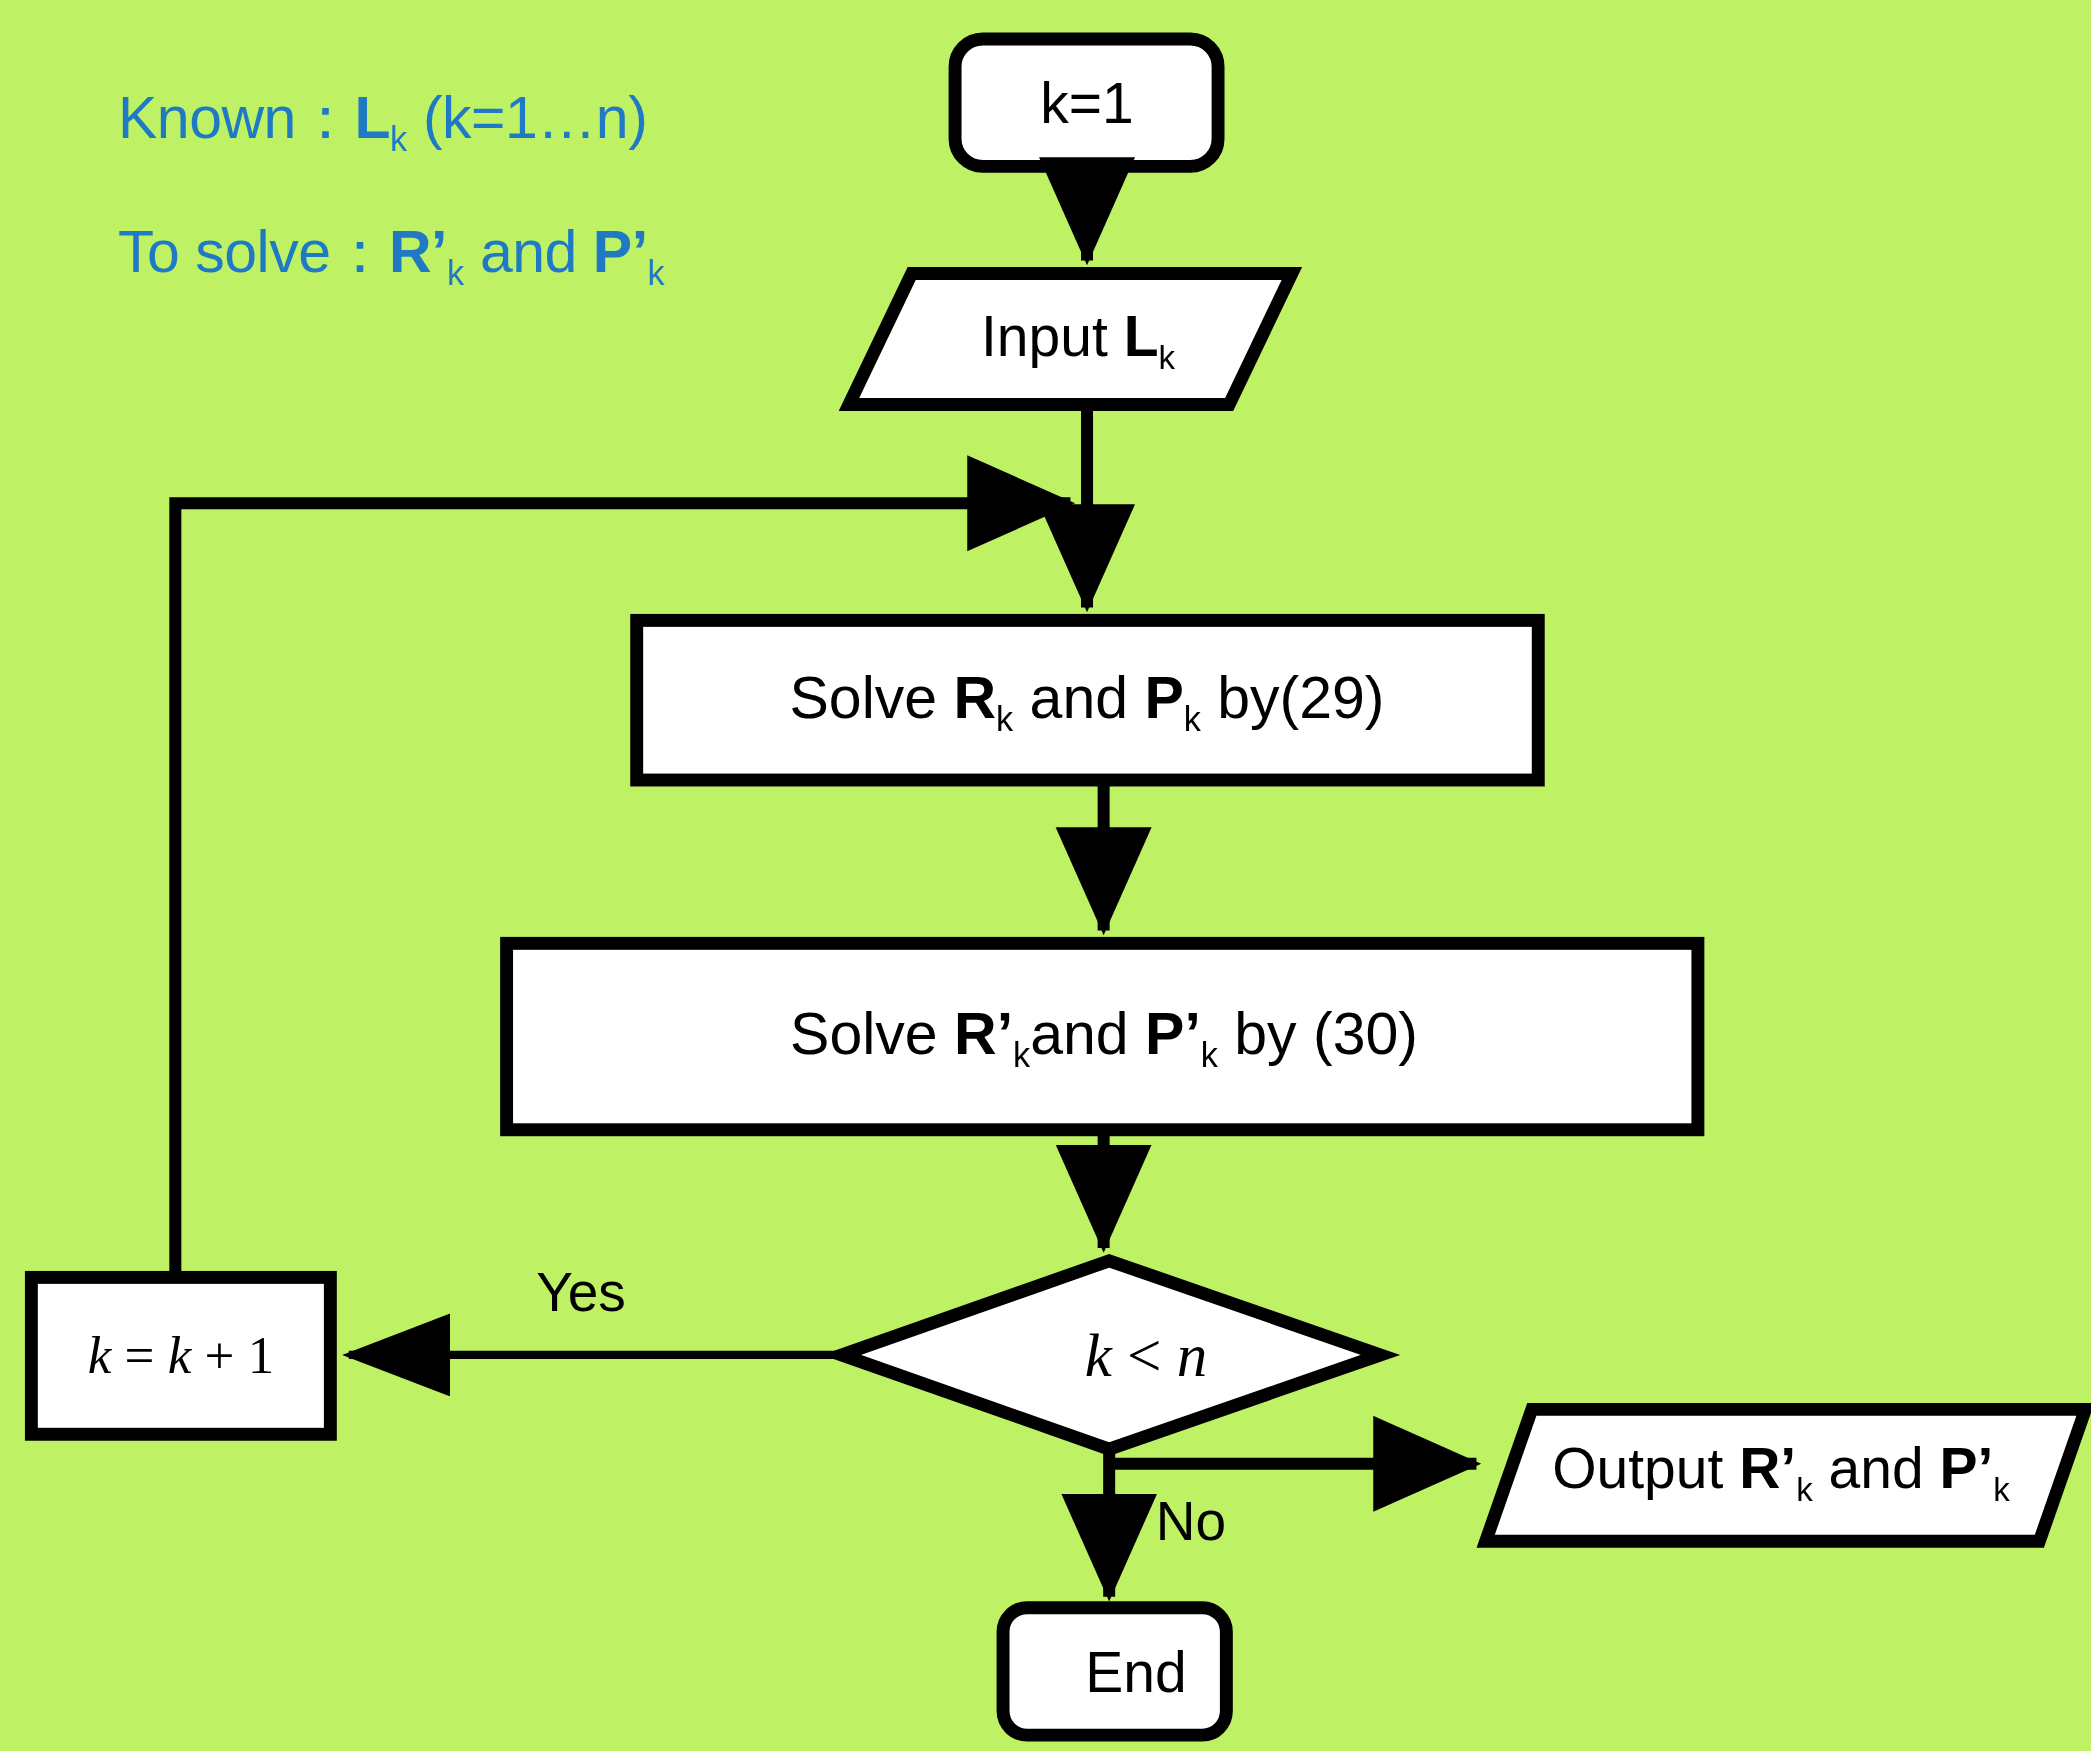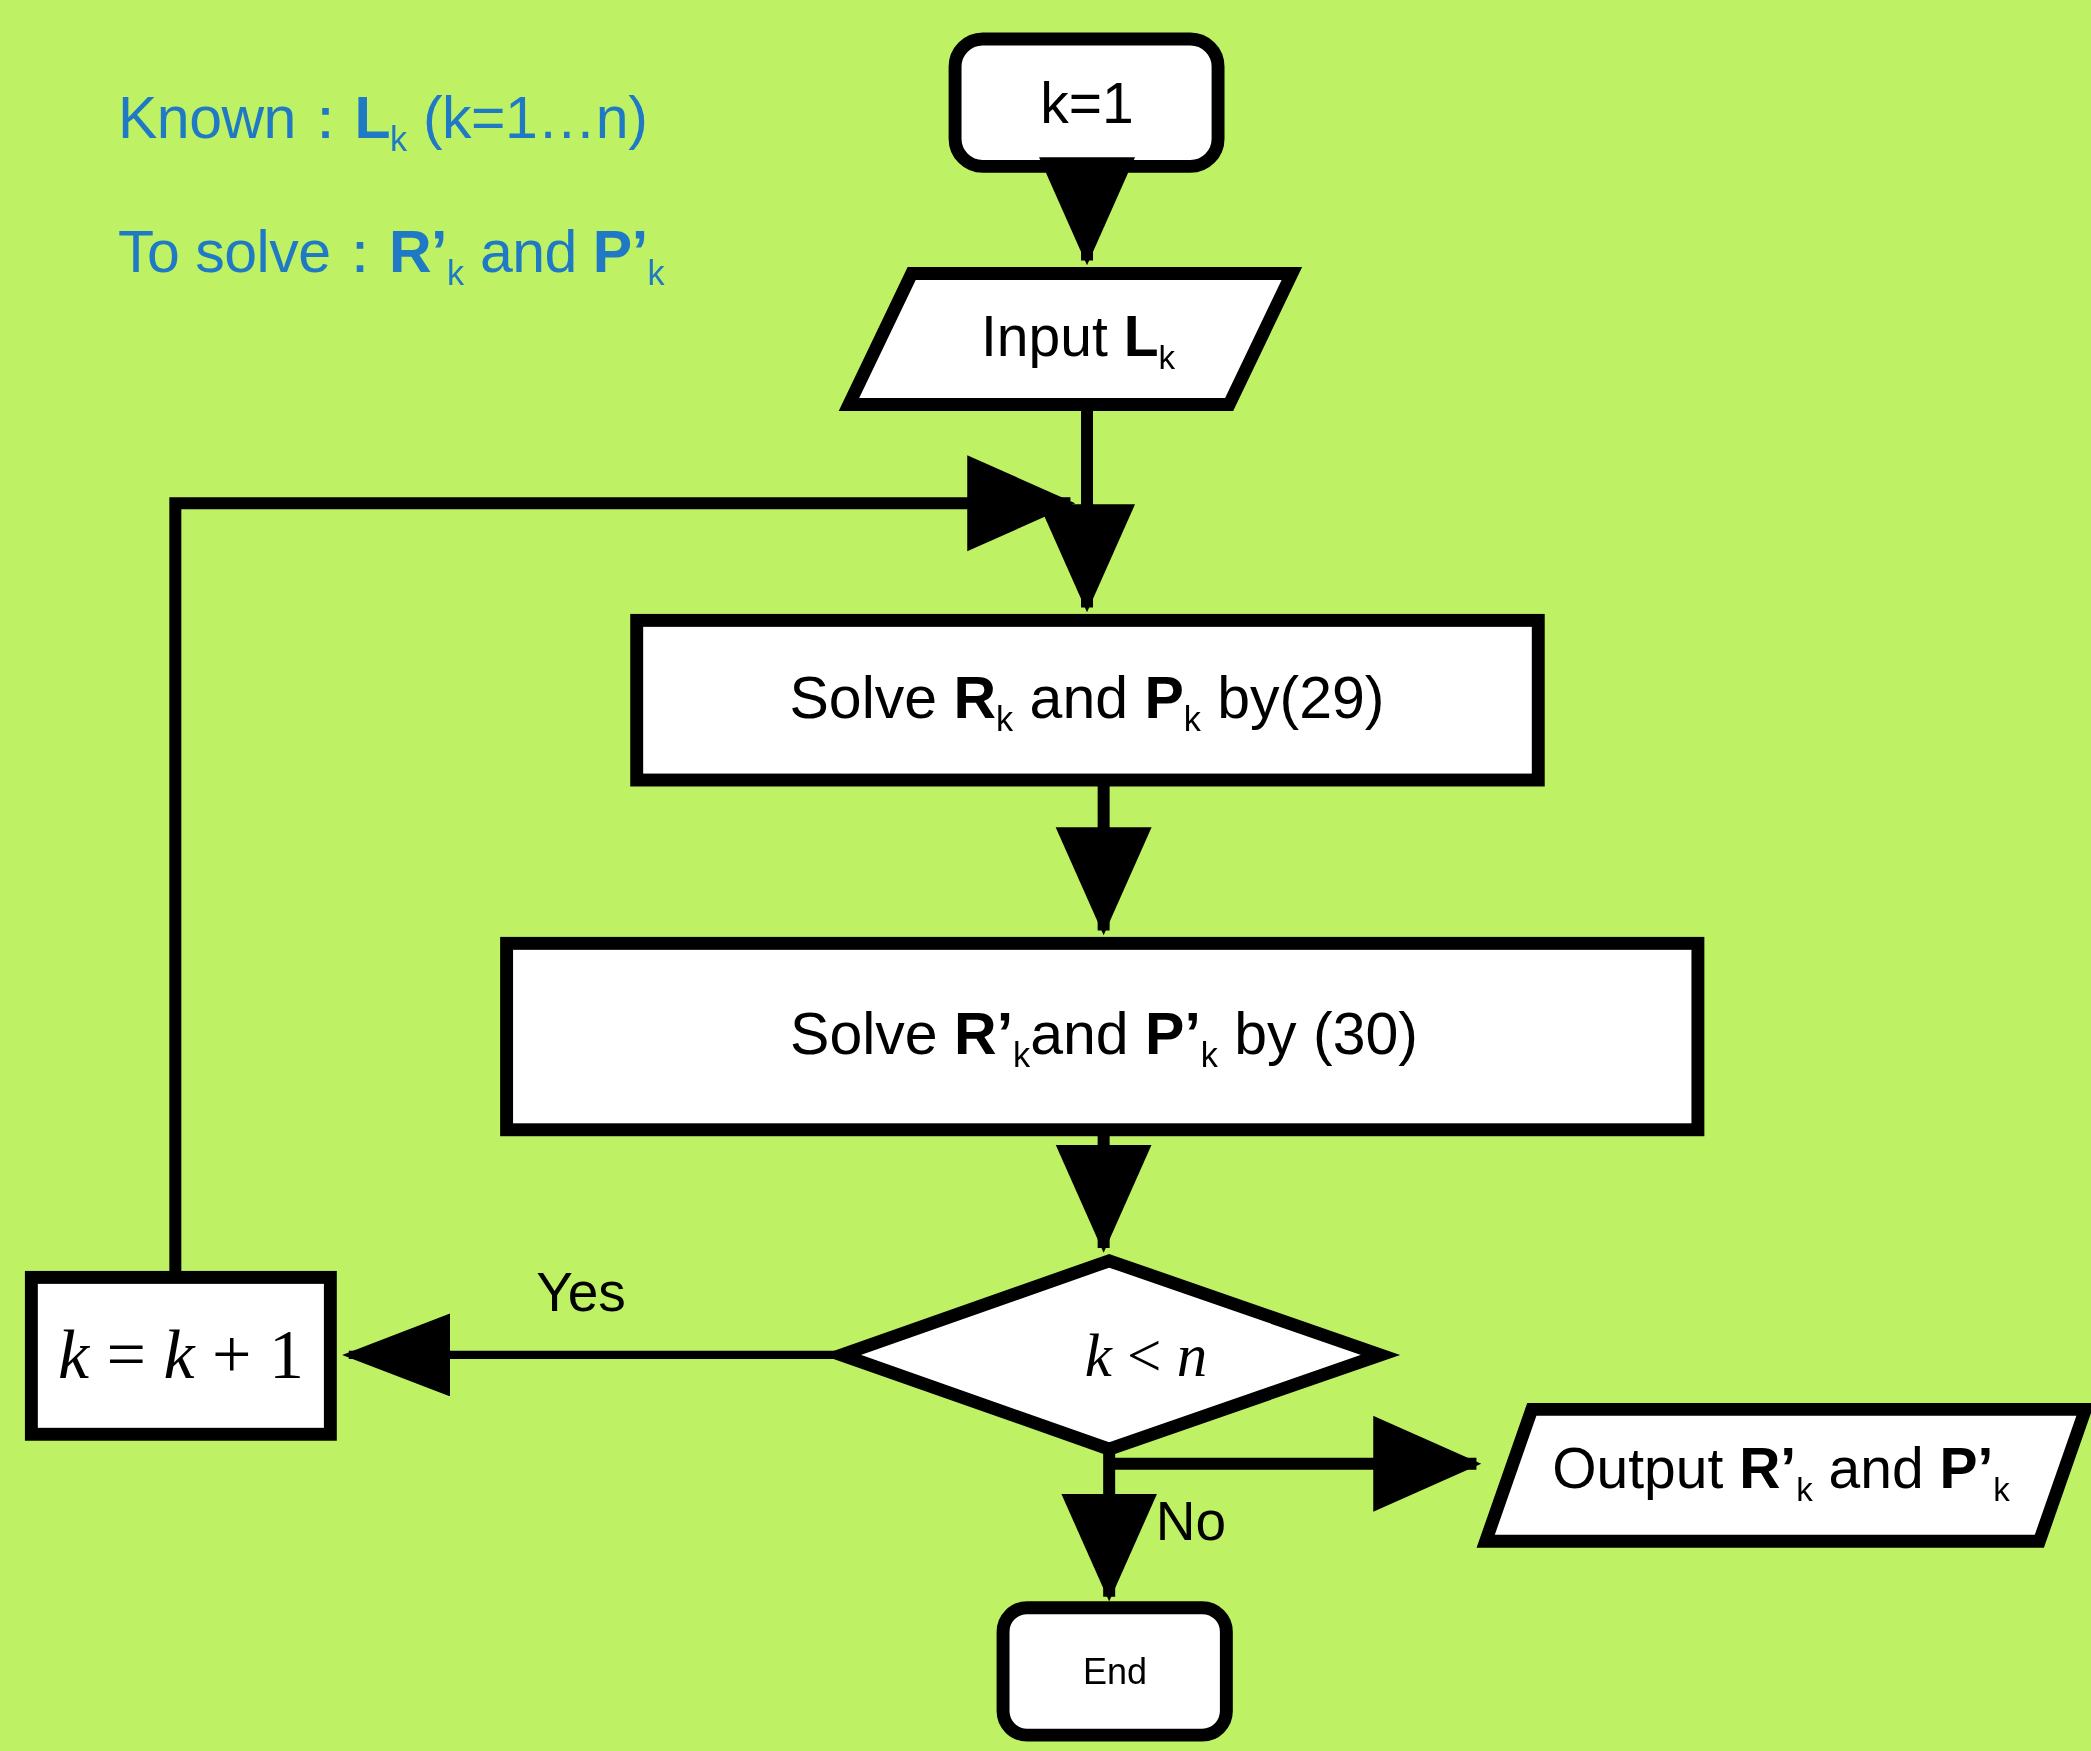"k = k + 1" .t-incr { font-size: 70px -> 53px }
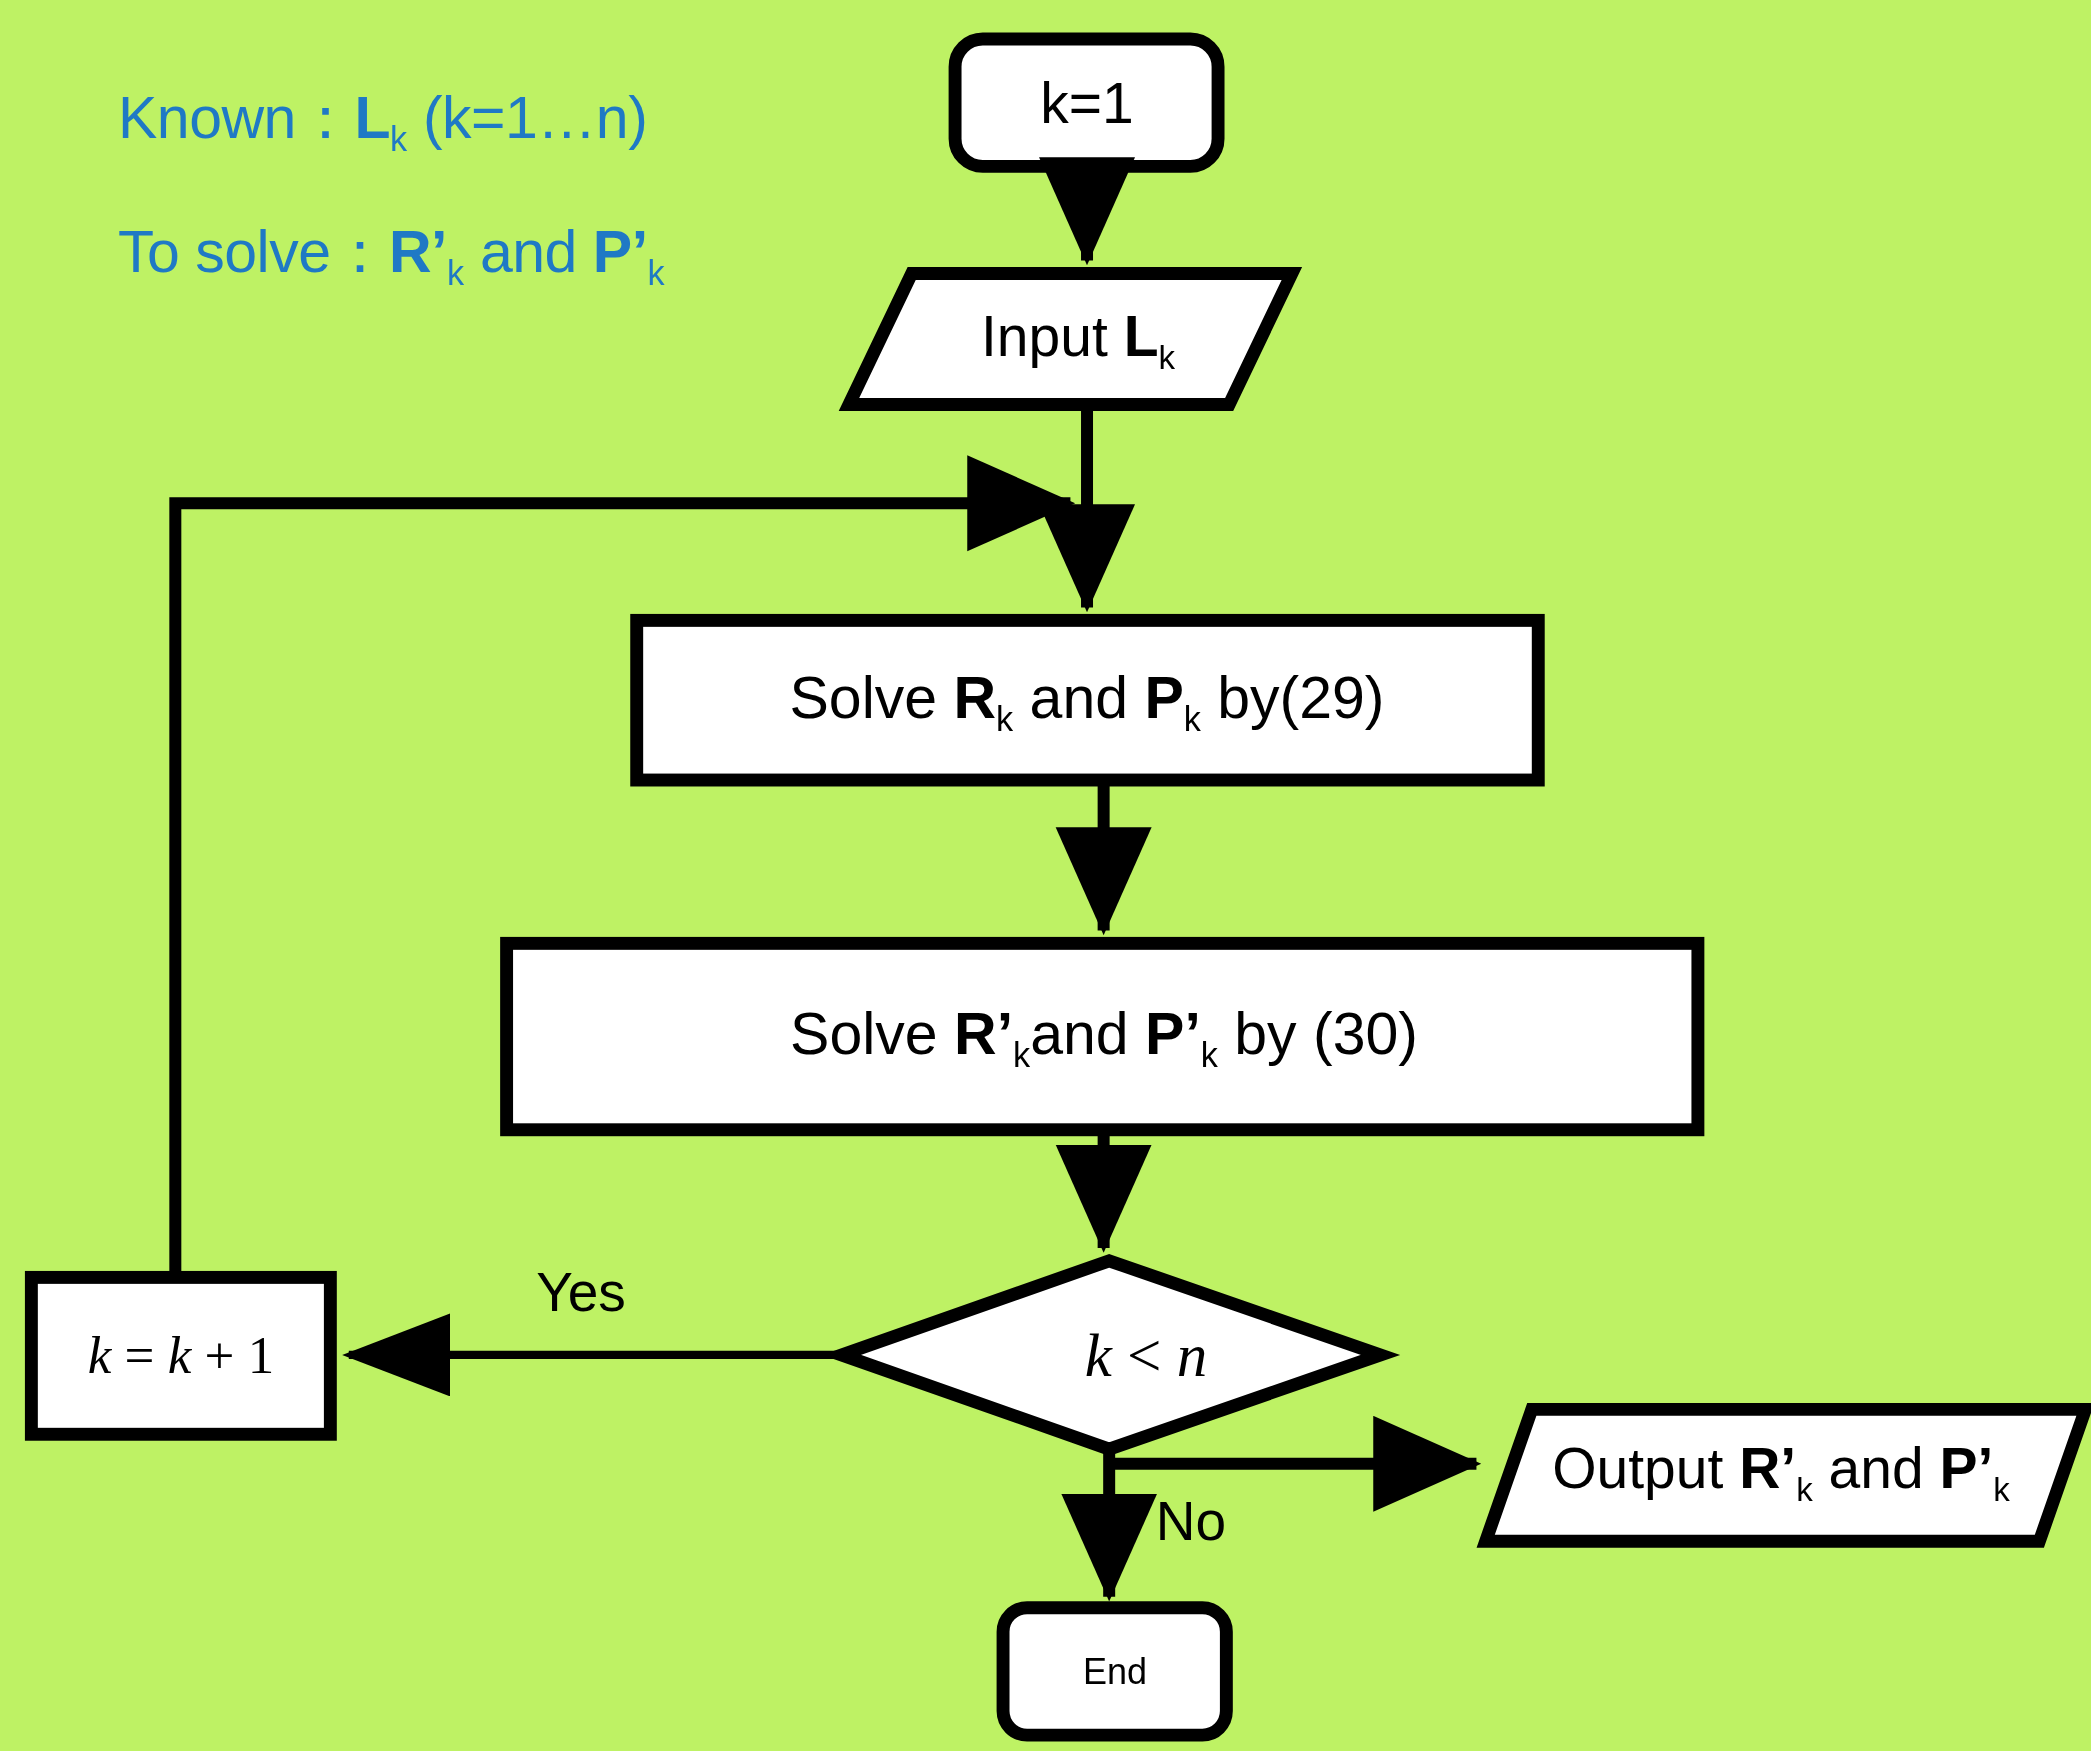"End" .t-end { font-size: 36px -> 57px; margin-left: none -> 21px }
